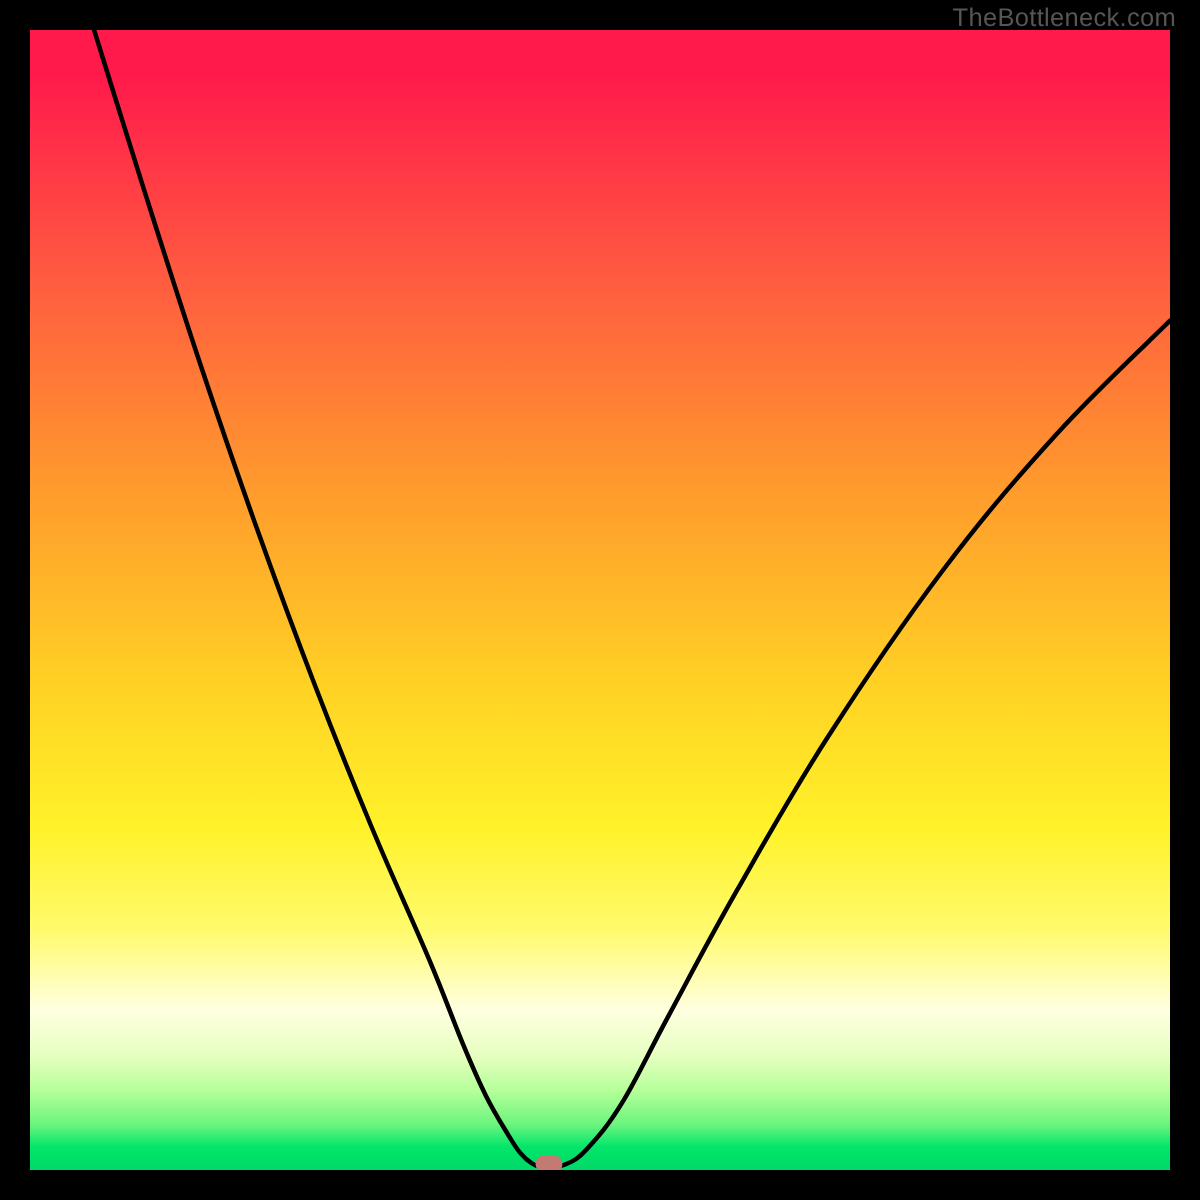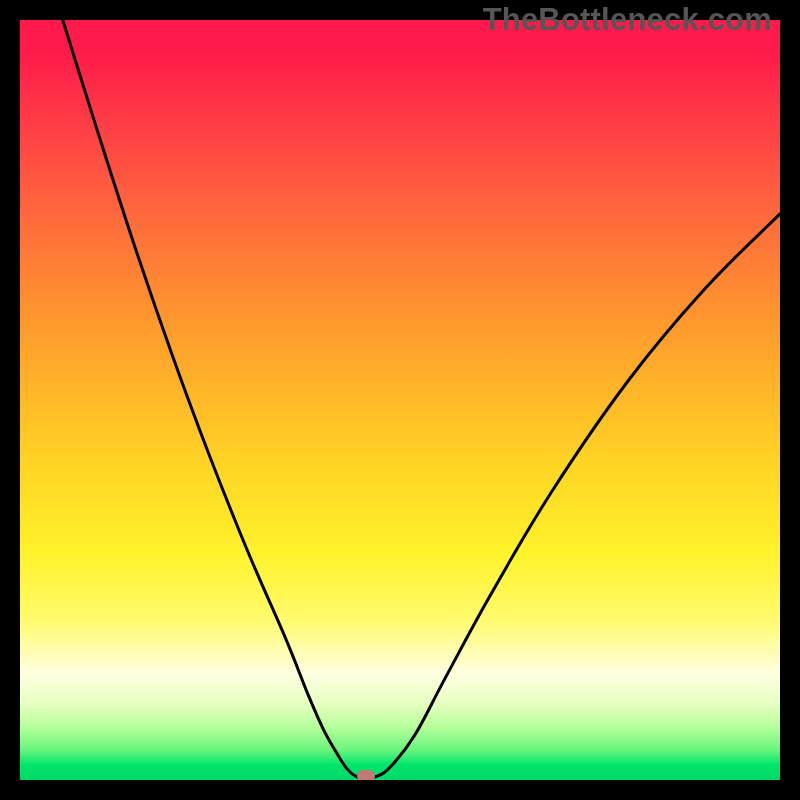"TheBottleneck.com" .watermark { font-size: 31px -> 17px; font-weight: 700 -> 400; right: 28px -> 16px }
